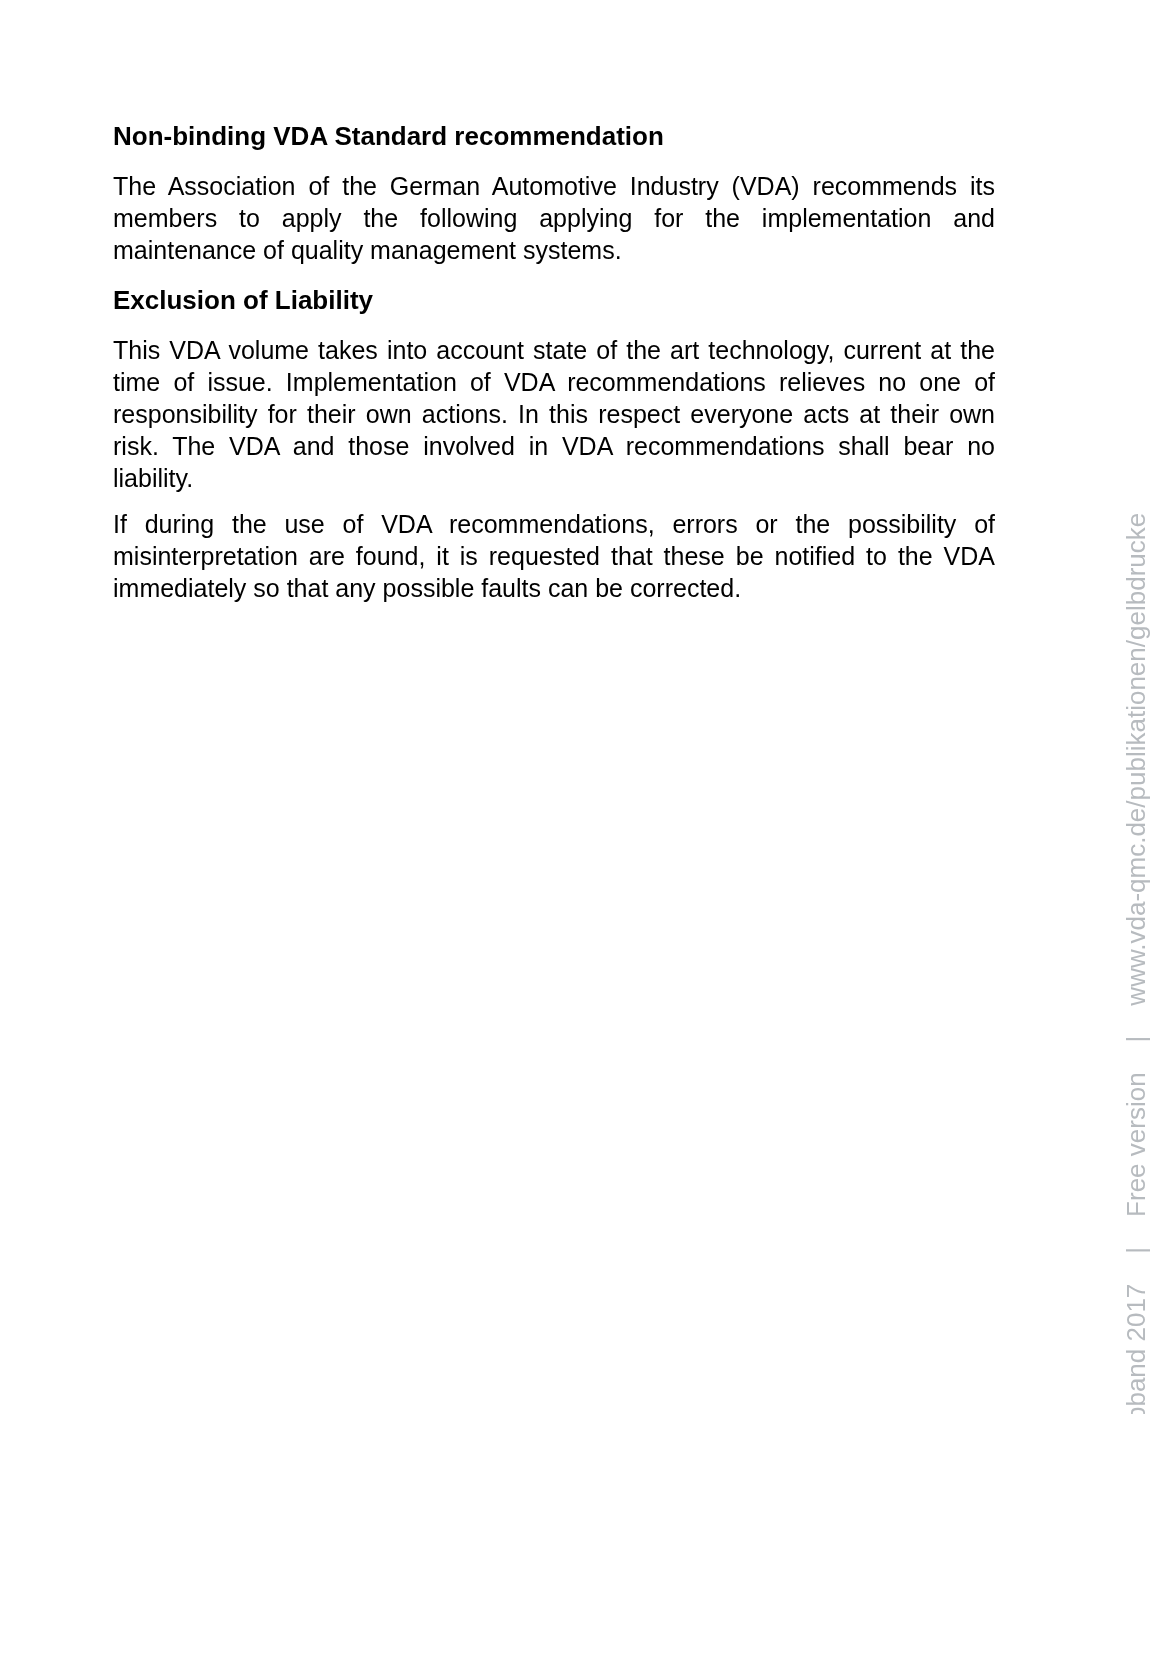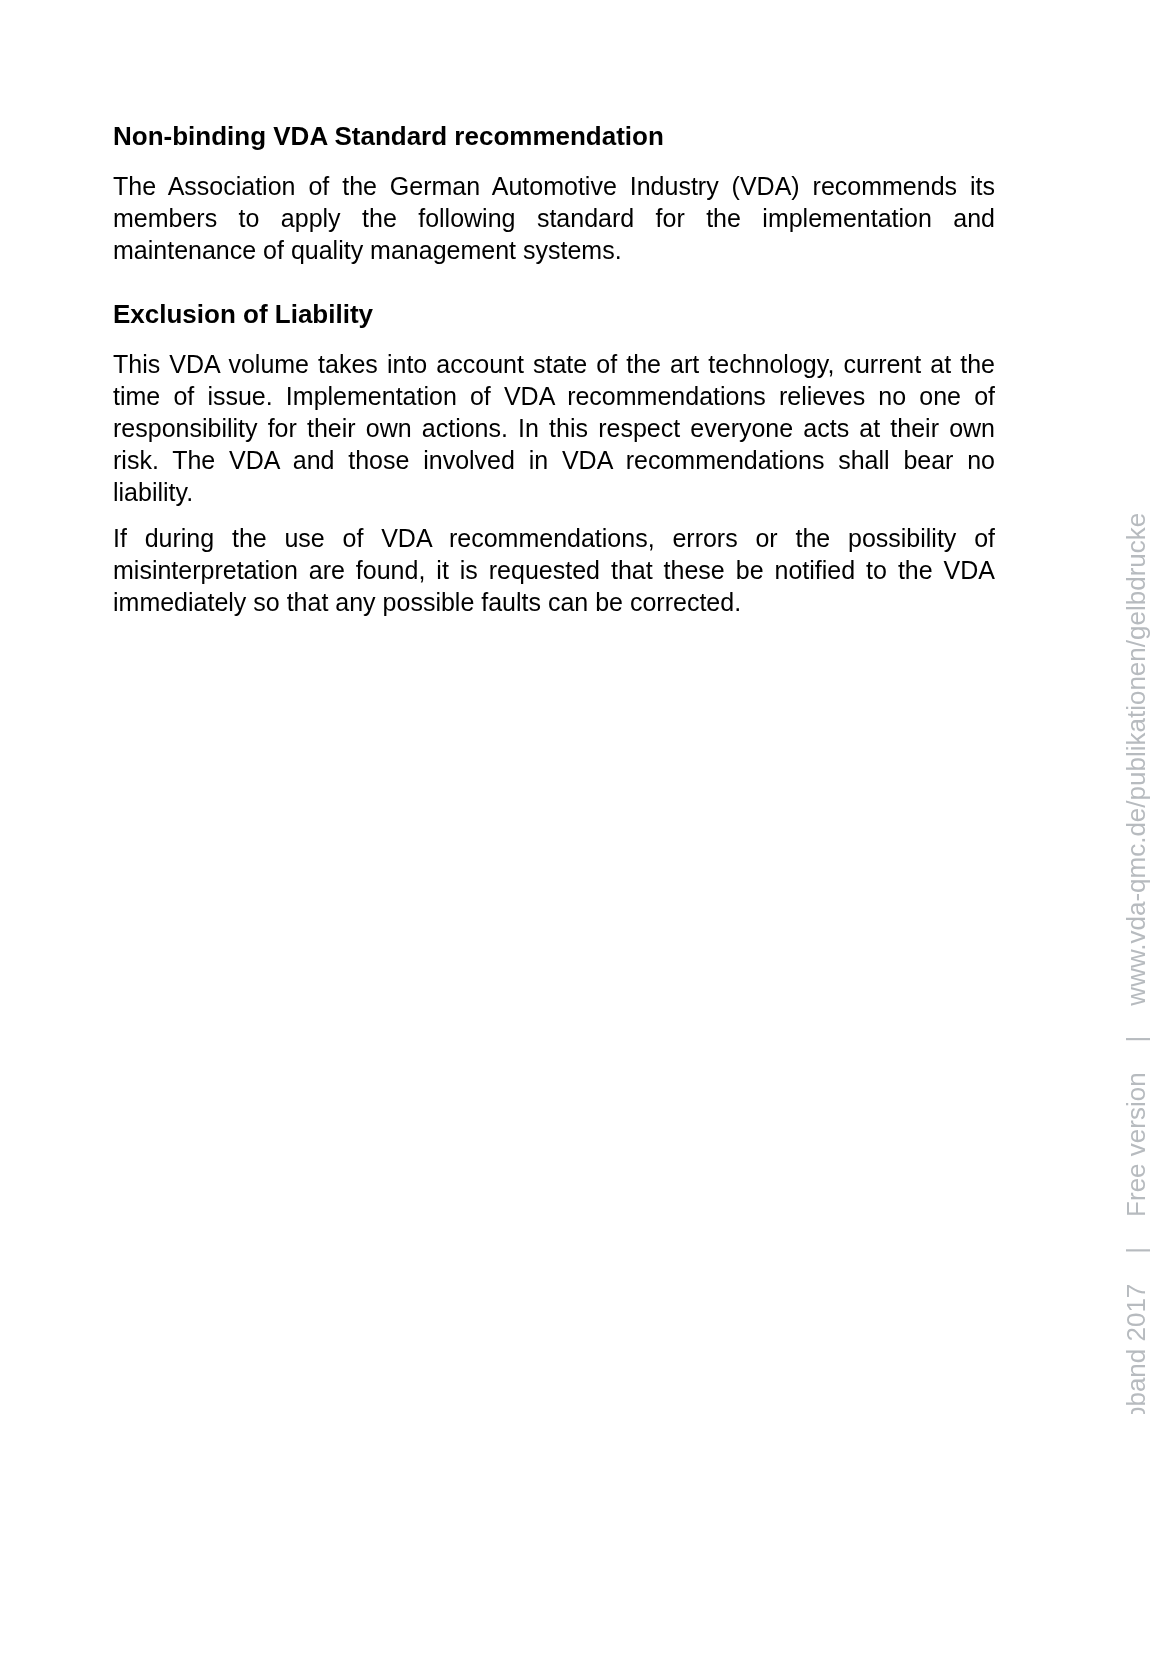"The Association of the German" p { text: standard -> applying }
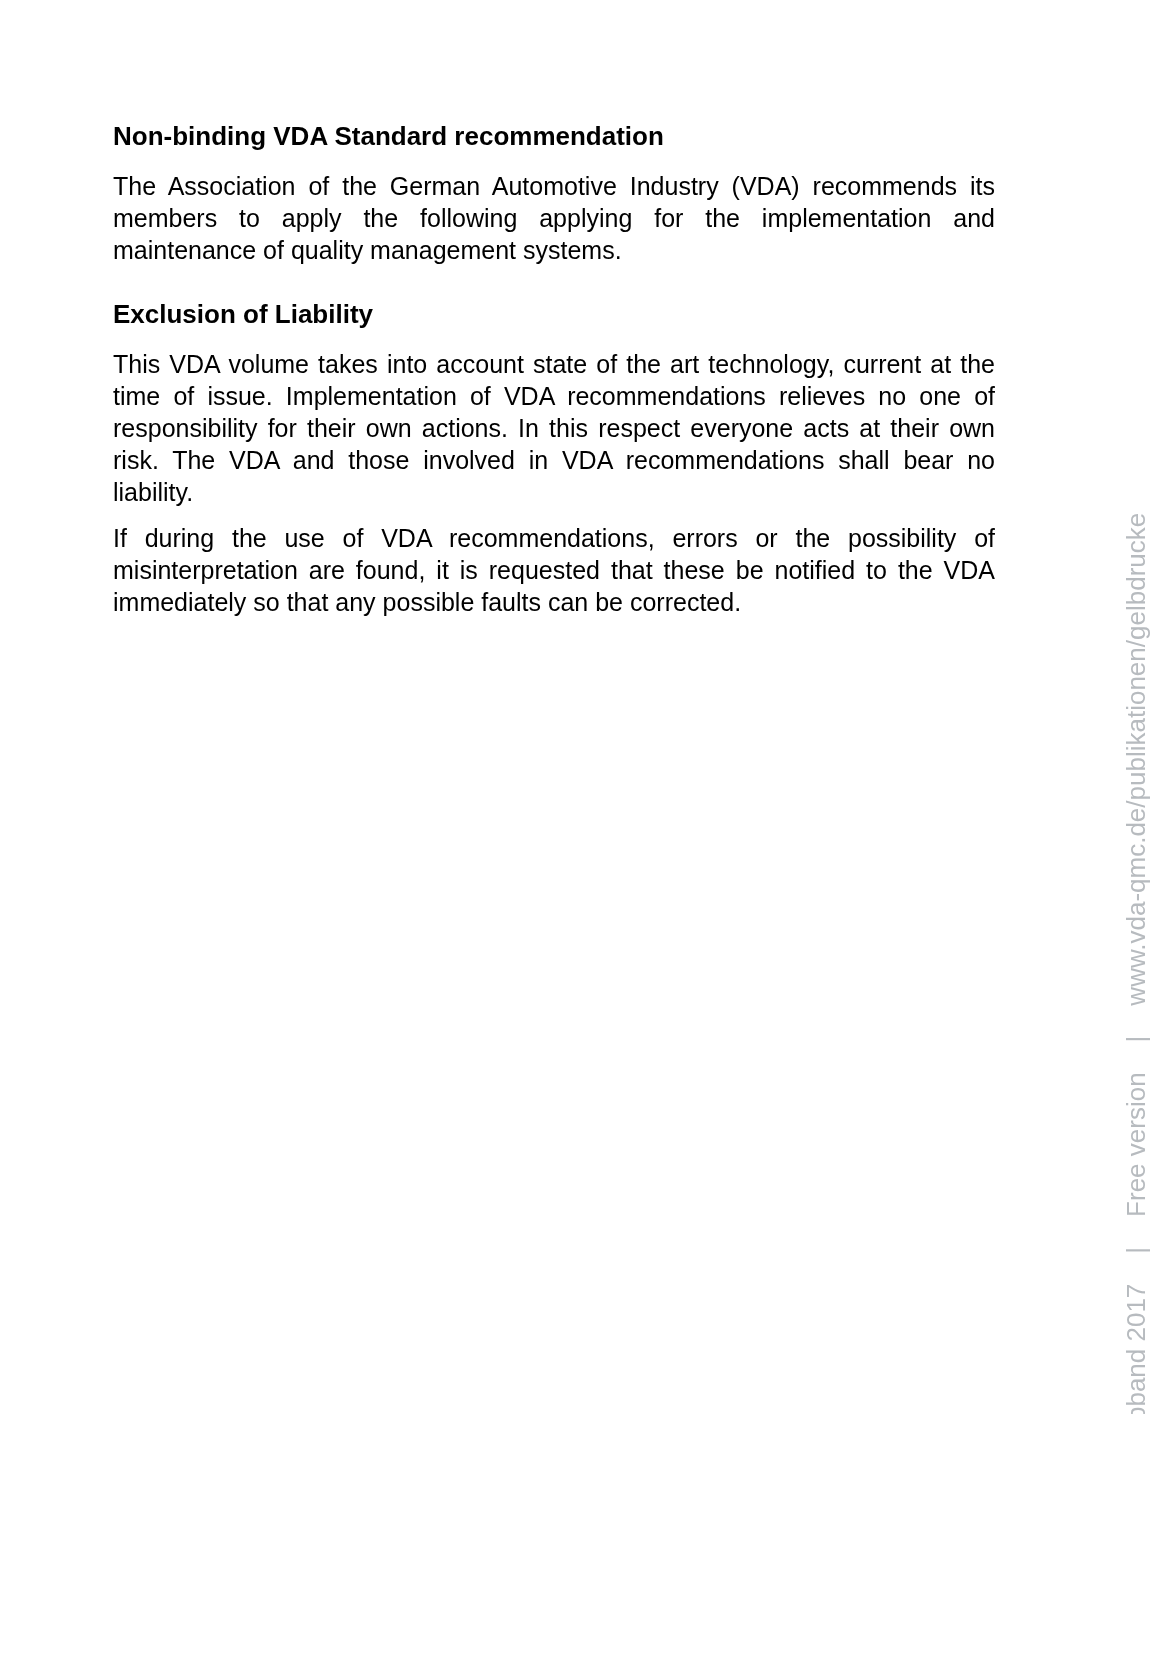"Exclusion of Liability" .content h2.spaced { margin-top: 32px -> 18px }
